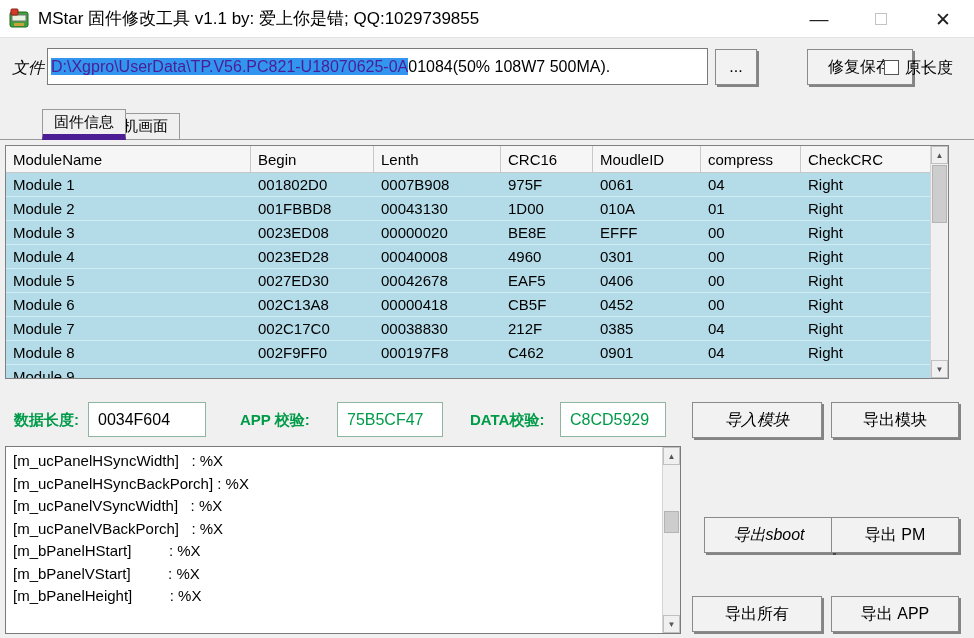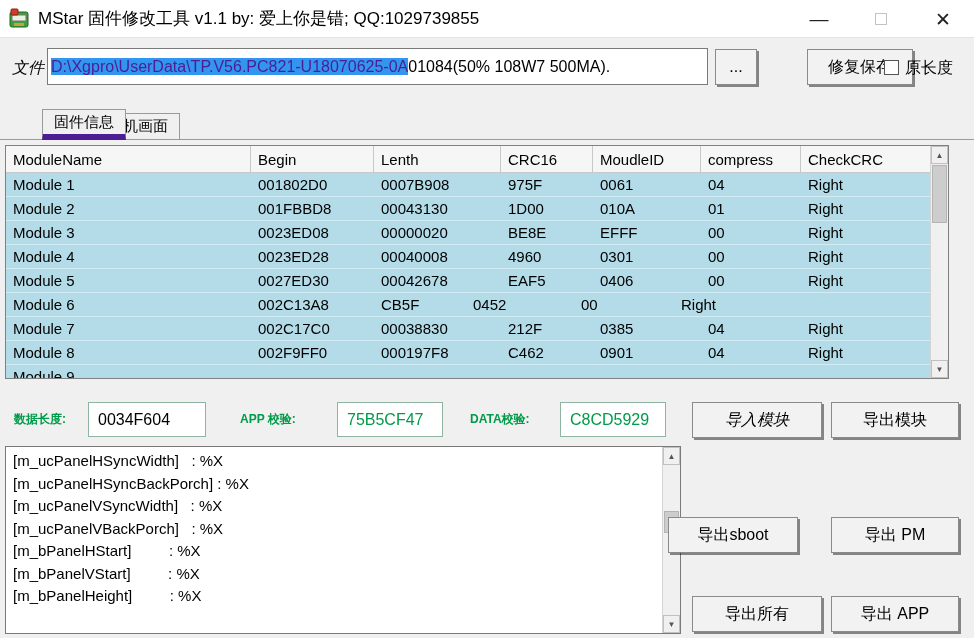"00000418" div.tcell { html: none -> <div>00000418</div> }
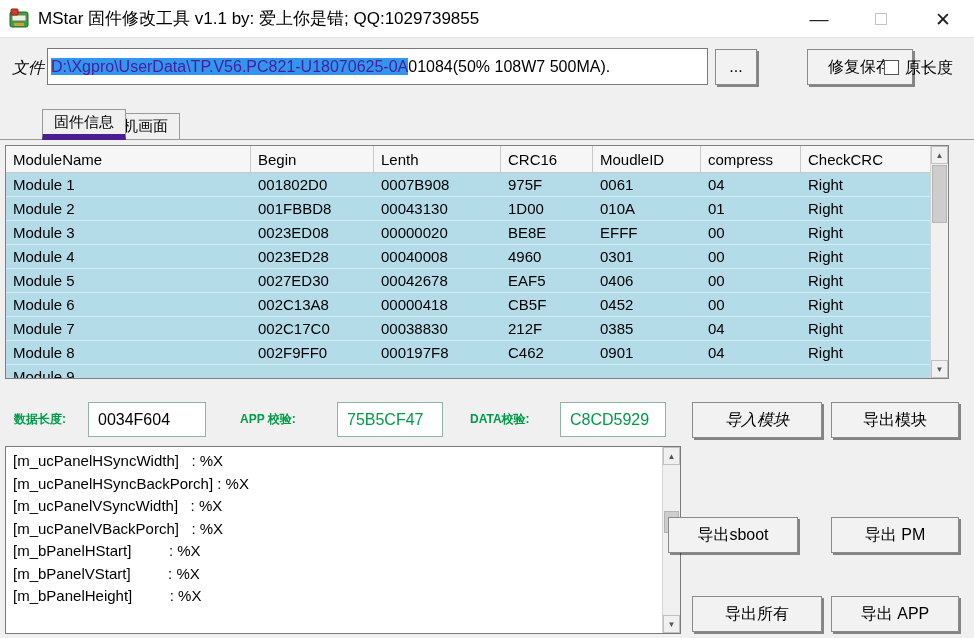"数据长度:" .stat-label { font-size: 12px -> 15px }
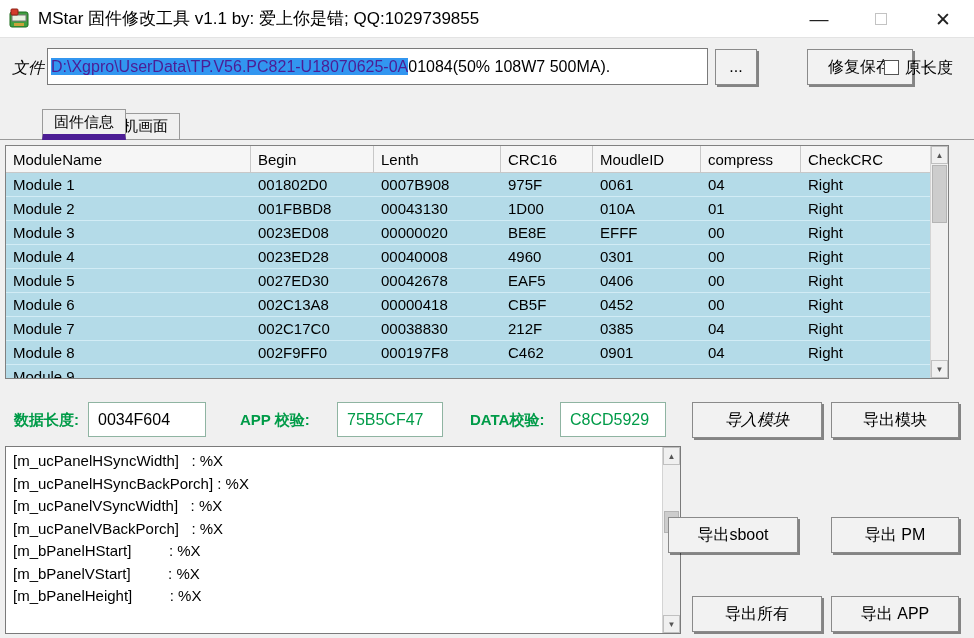"导出sboot" button.btn3d { font-style: none -> italic; left: 668px -> 704px }
